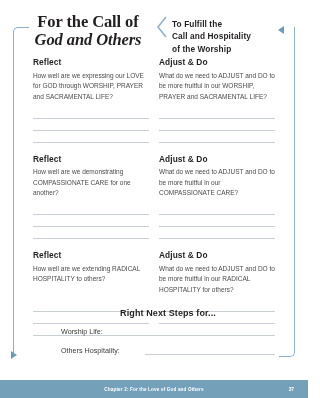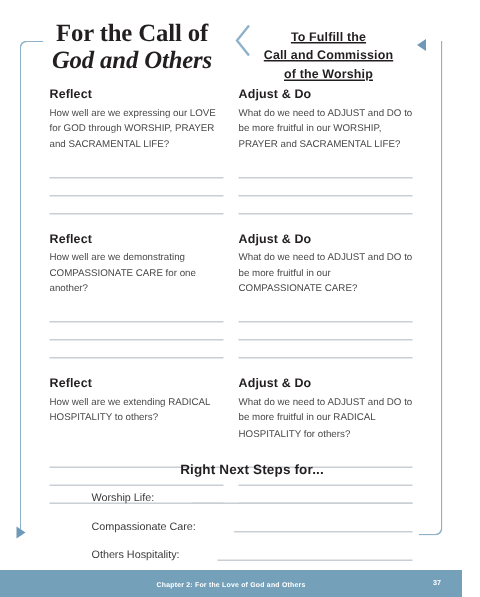"To Fulfill the" .title-sub { text-align: center -> none; text-decoration: underline -> none }
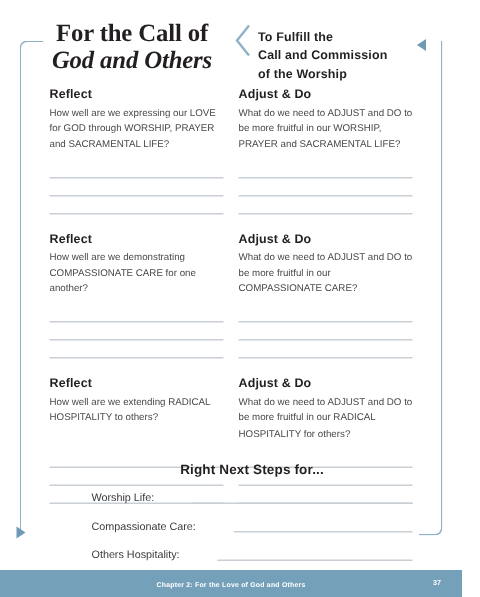"Call and Commission" div { text: Commission -> Hospitality }
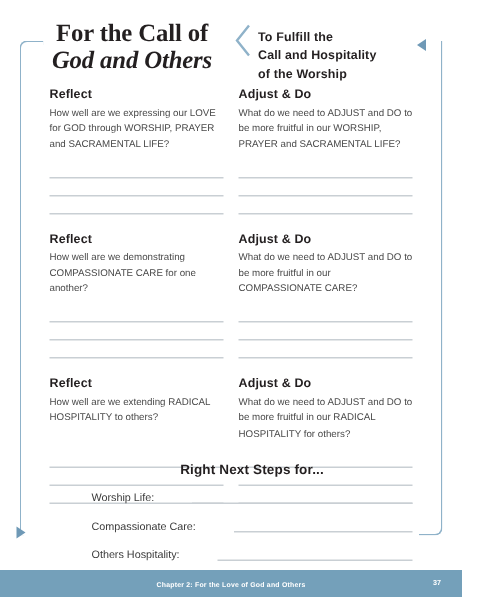"Compassionate Care:" div.ns-row { html: <div> <span>Compassionate Care:</span> <span></span> </div> -> none }
